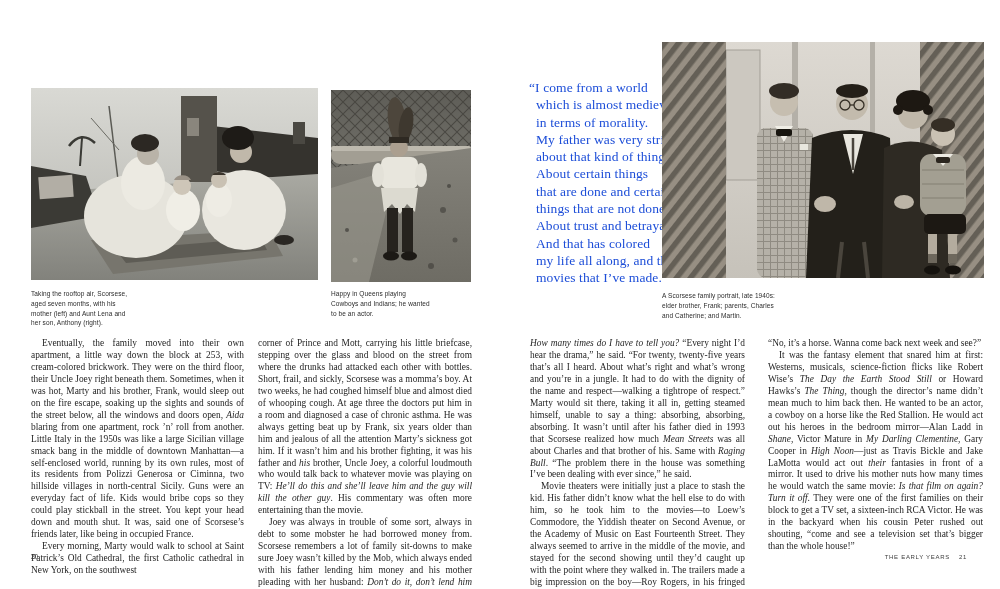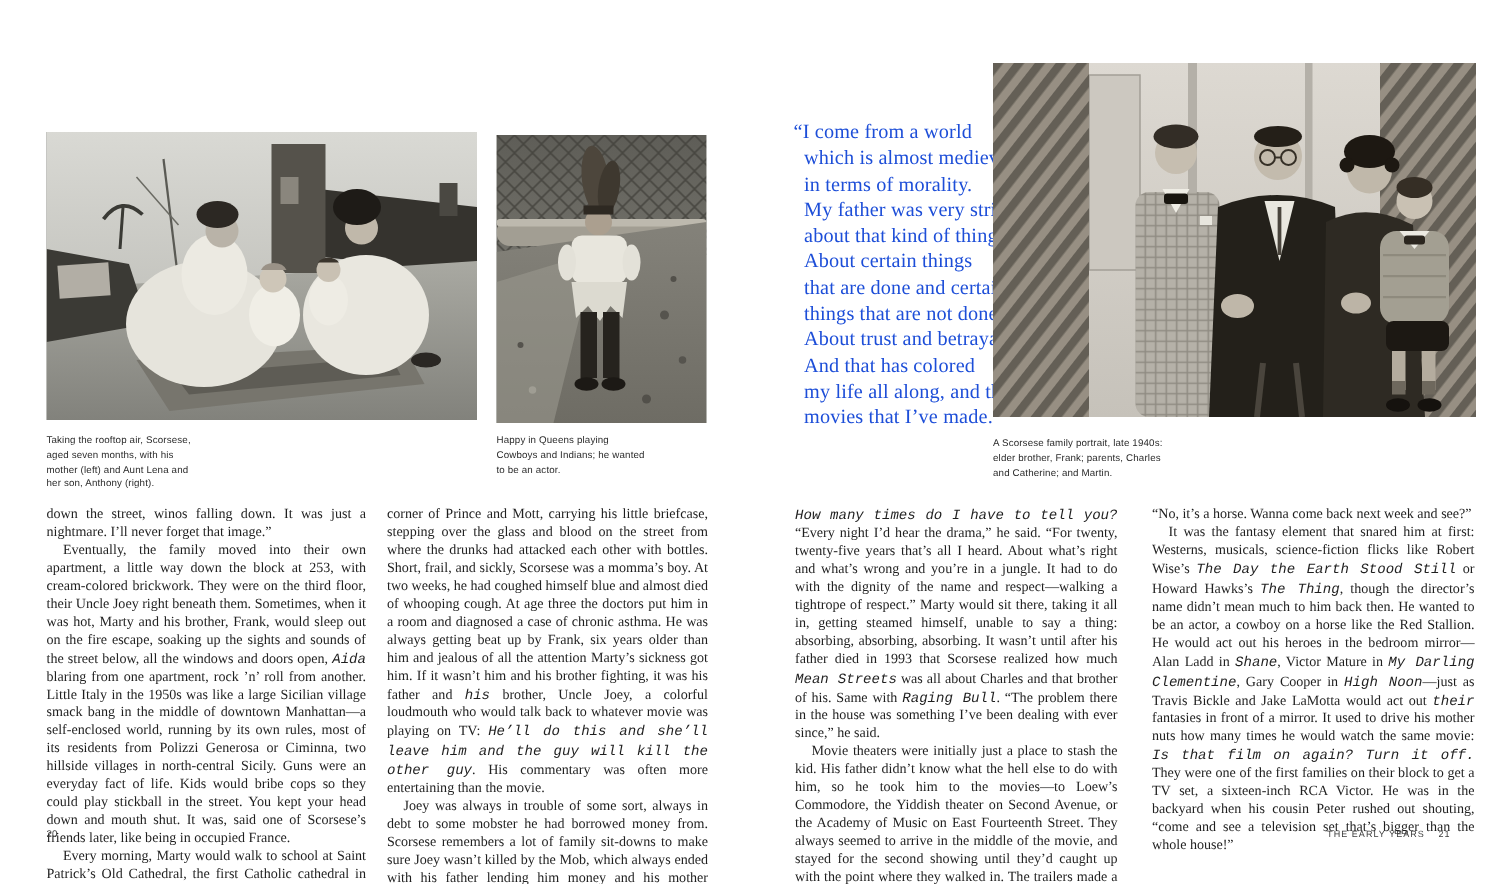"down the street, winos falling" p { html: <p><span>down the street, winos falling down. It was just a nightmare. I’ll never forget that image.”</span></p> -> none }
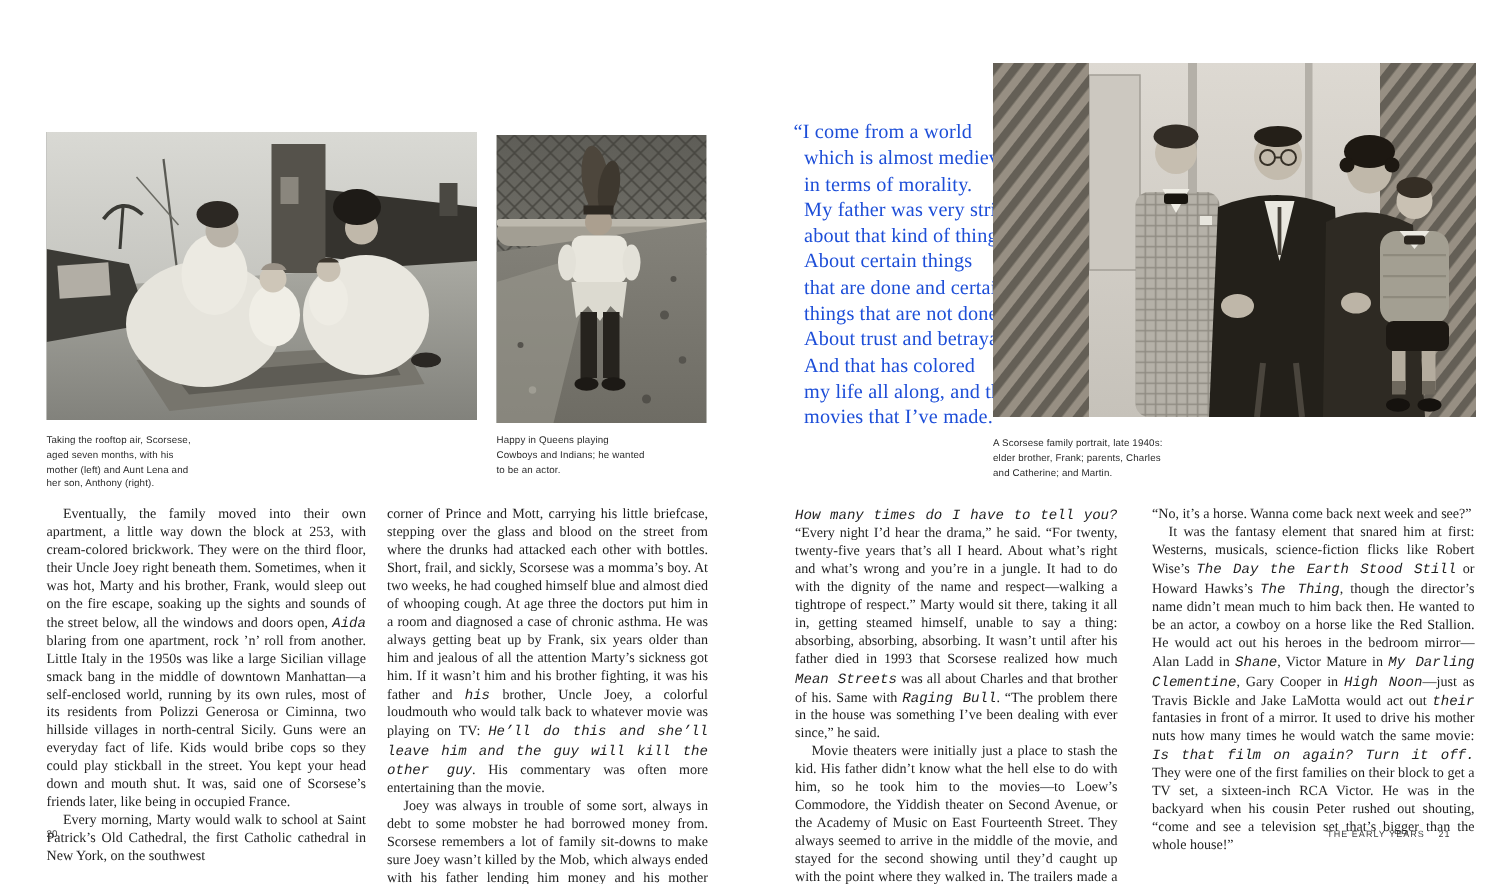"How many times do I" .col i { font-family: Liberation Mono, monospace -> none }
